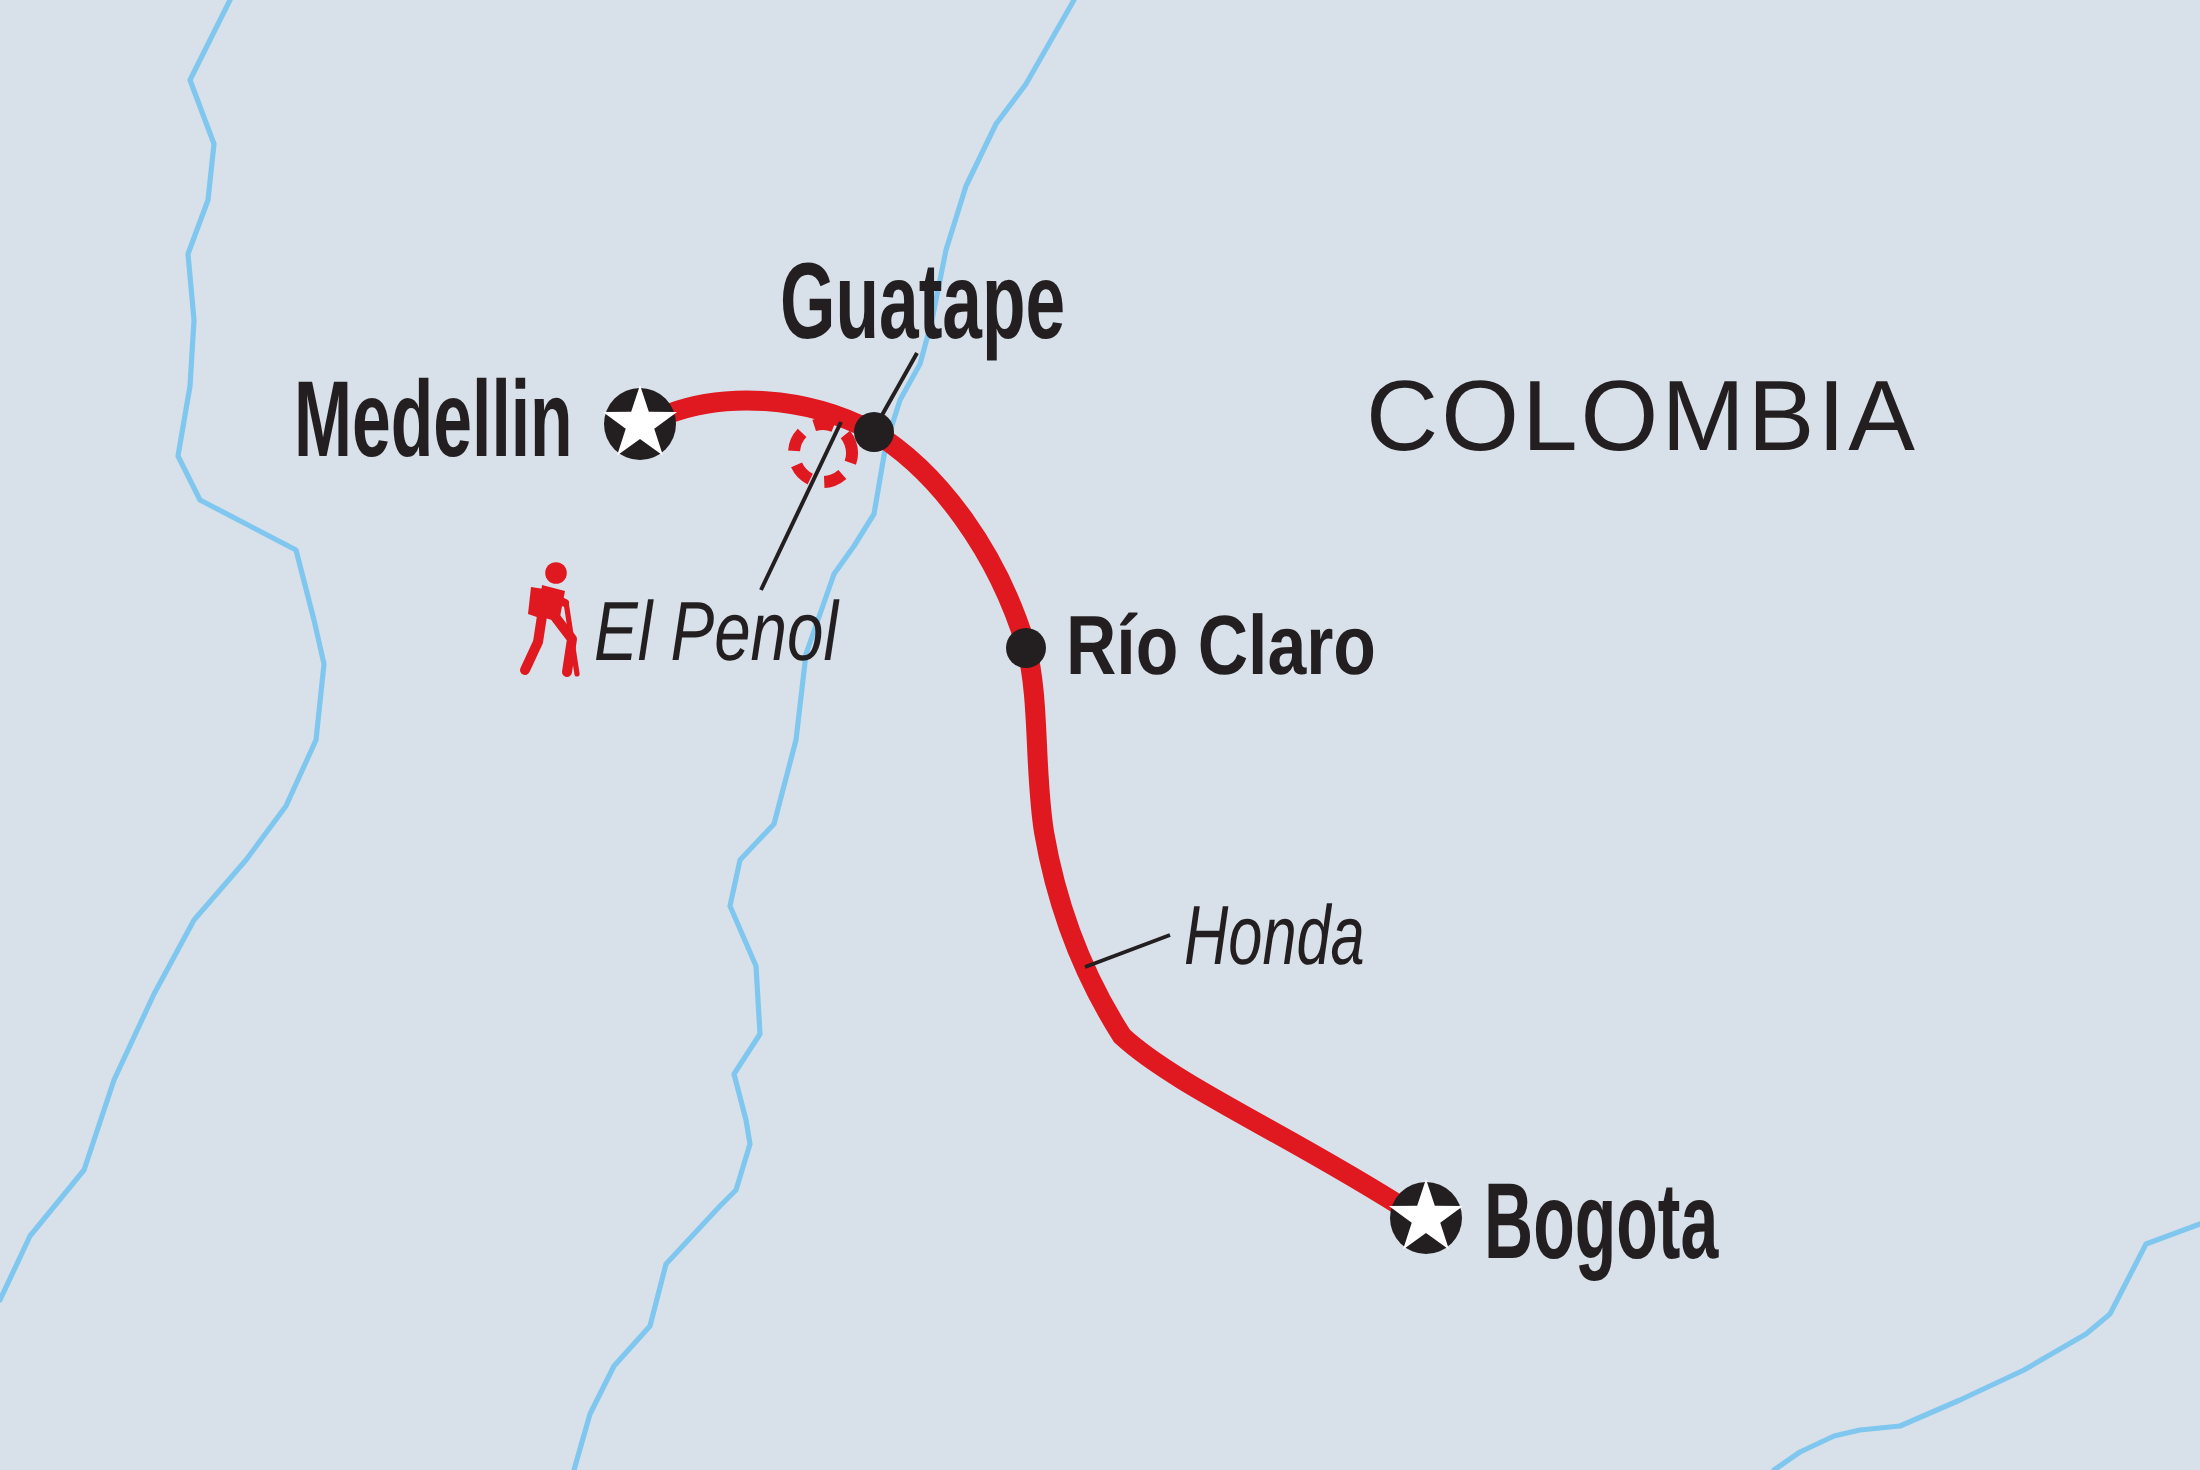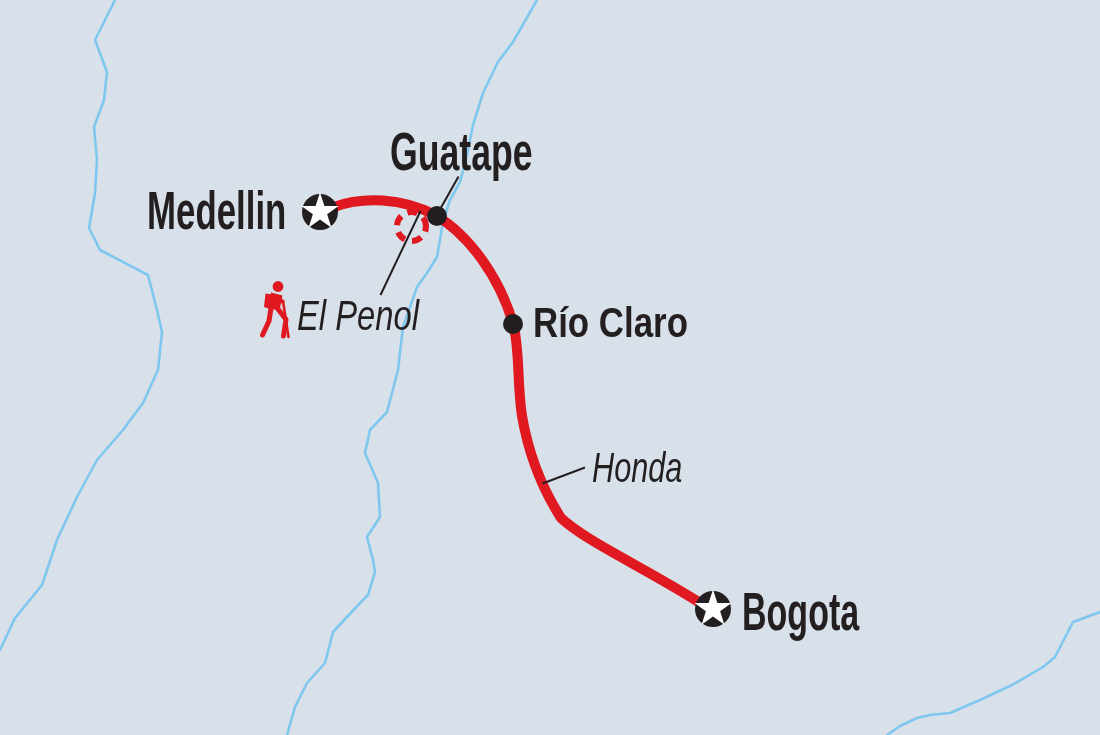"COLOMBIA" div.label { html: none -> <div>COLOMBIA</div> }
